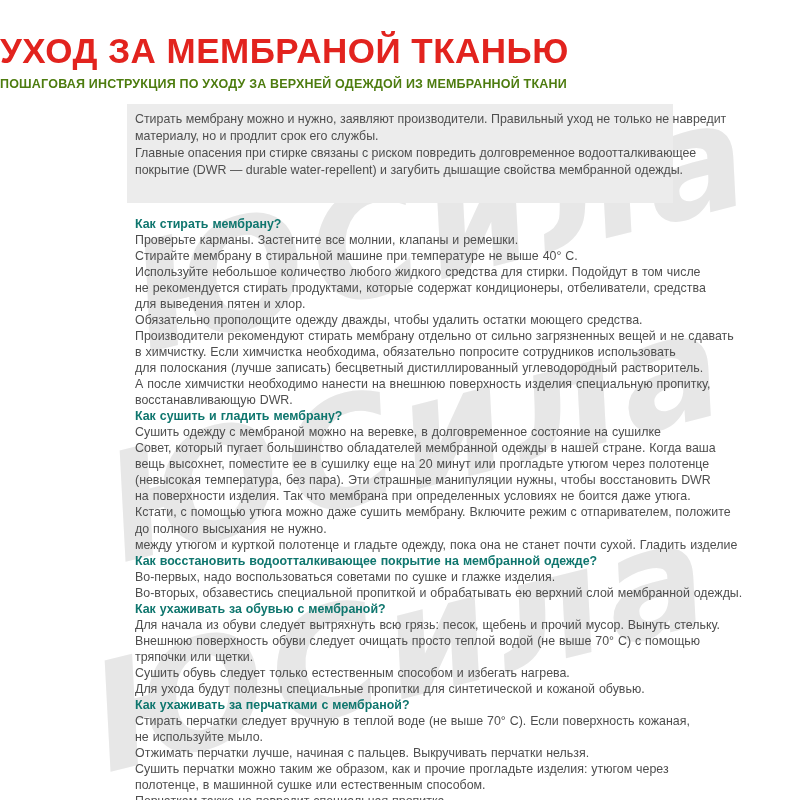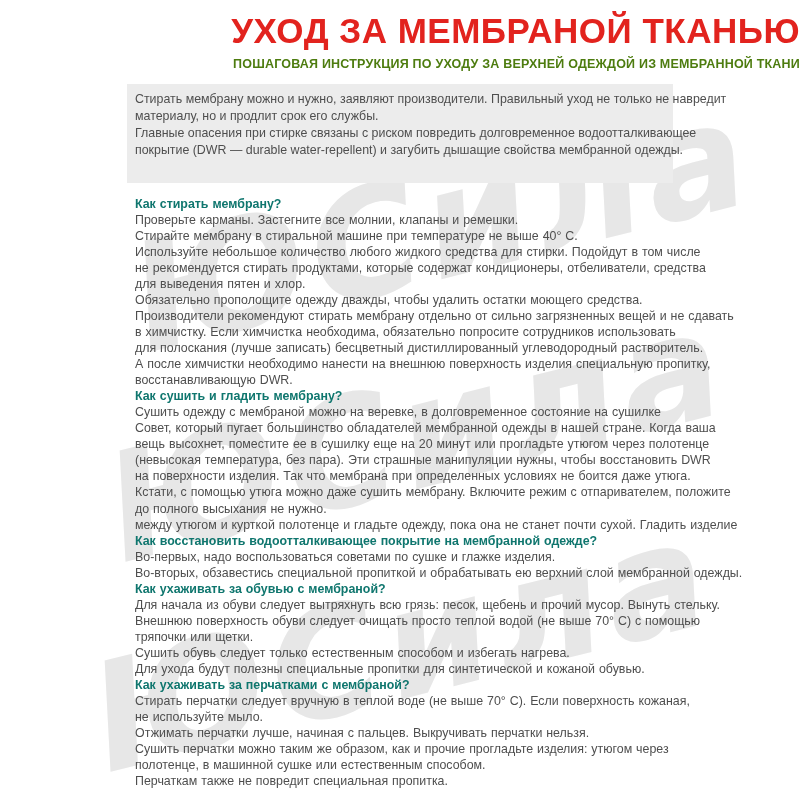"УХОД ЗА МЕМБРАНОЙ ТКАНЬЮ" .header { padding-top: 13px -> 33px; text-align: right -> left }
